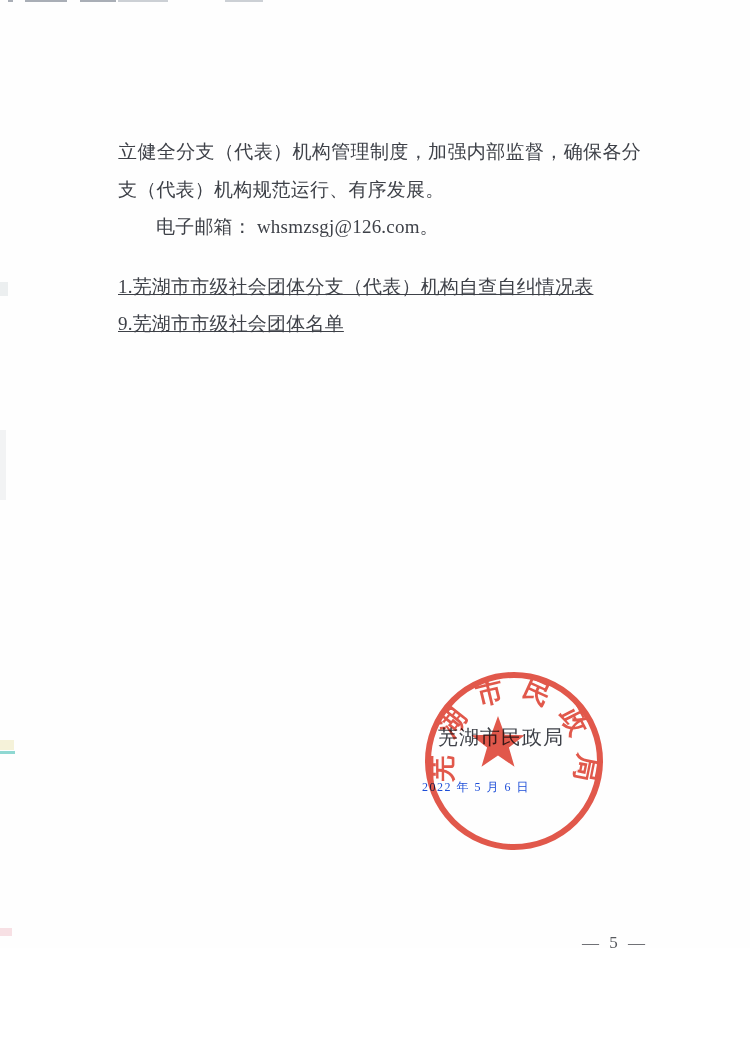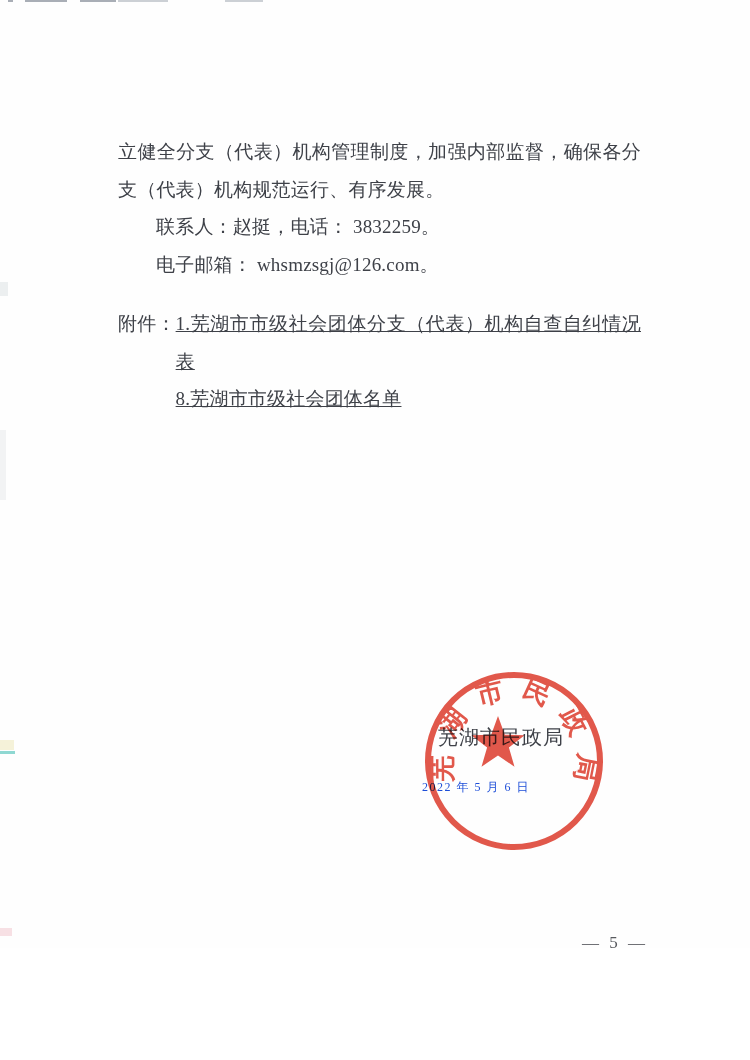"联系人：赵挺，电话： 3832259。" p.indent { html: <p>联系人：赵挺，电话： 3832259。</p> -> none }
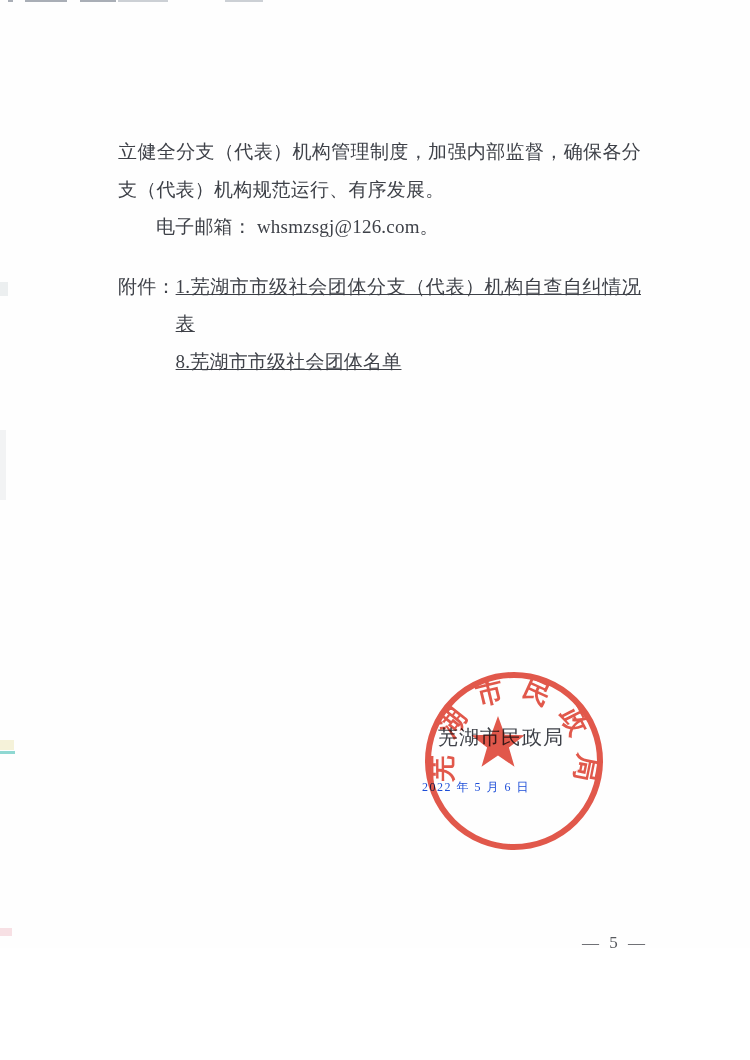"附件：" div.att-label { html: <div>附件：</div> -> none }
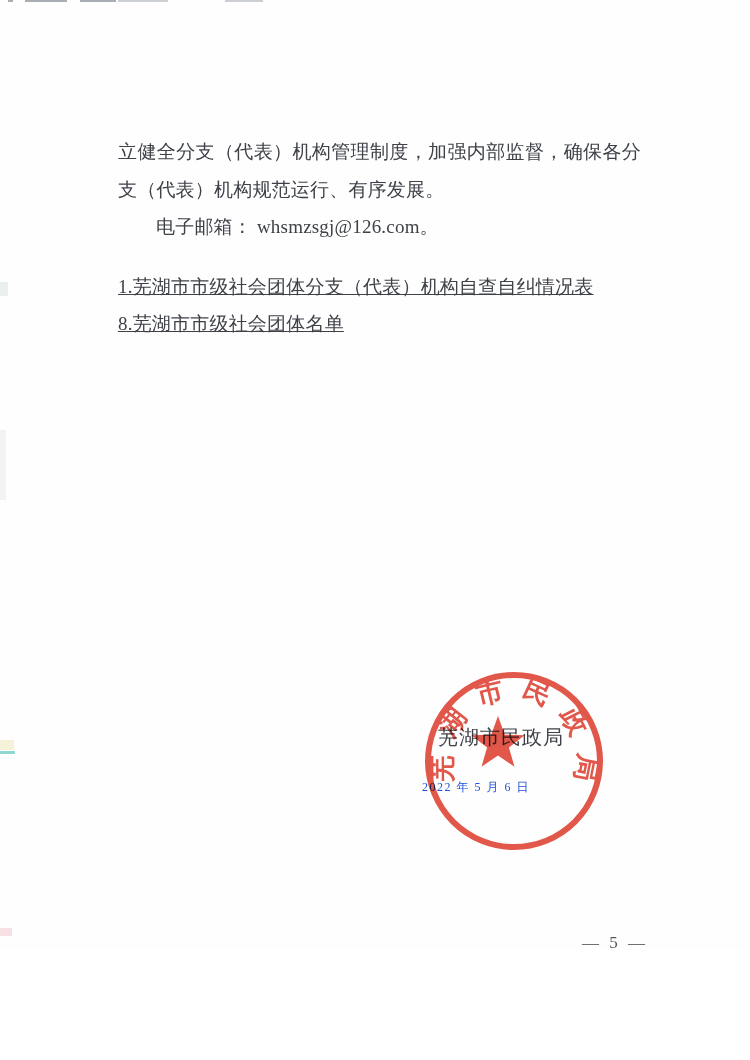"8.芜湖市市级社会团体名单" p.att-item { text: 8 -> 9 }
